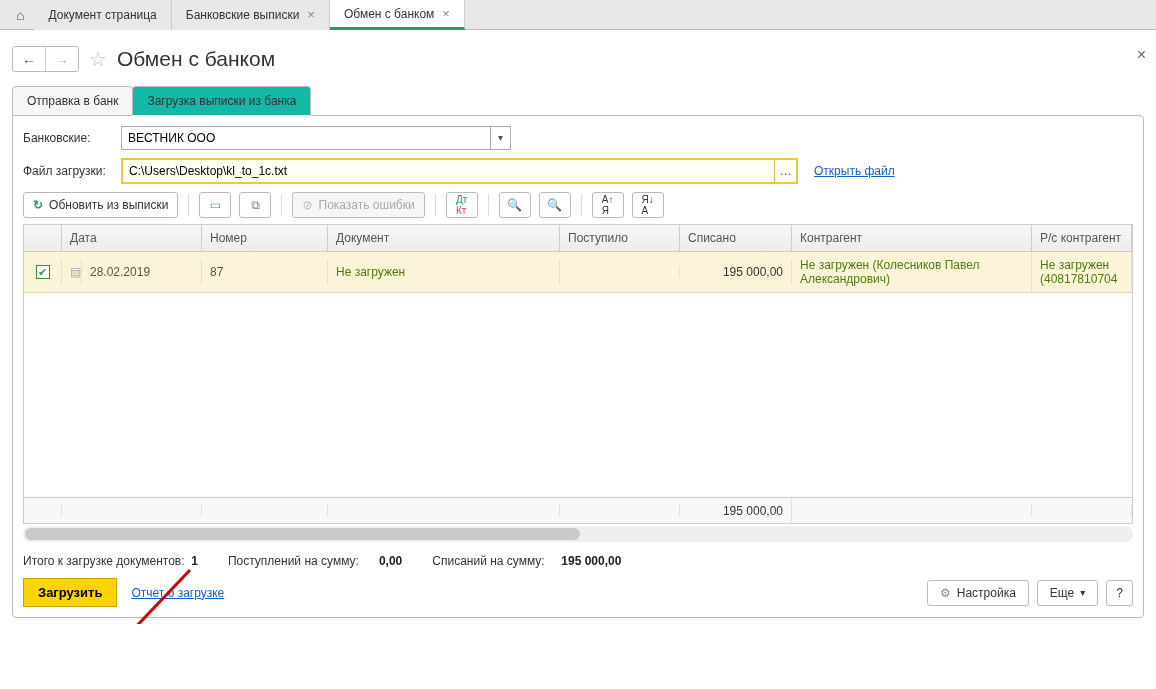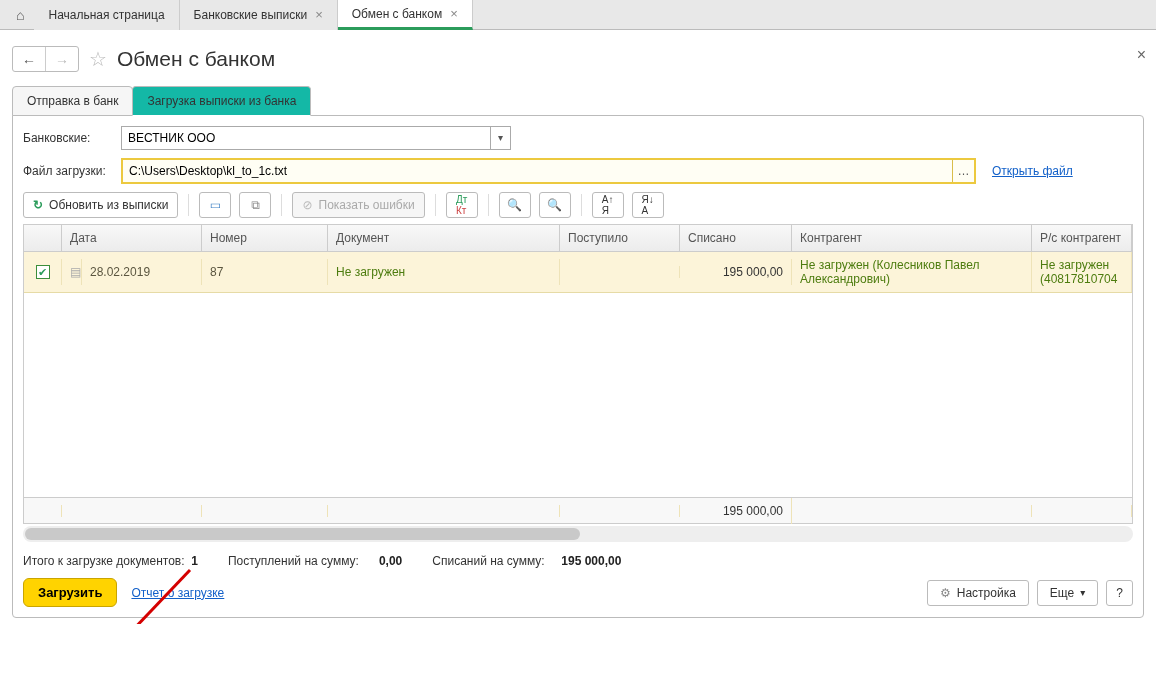"Начальная страница" span { text: Начальная -> Документ }
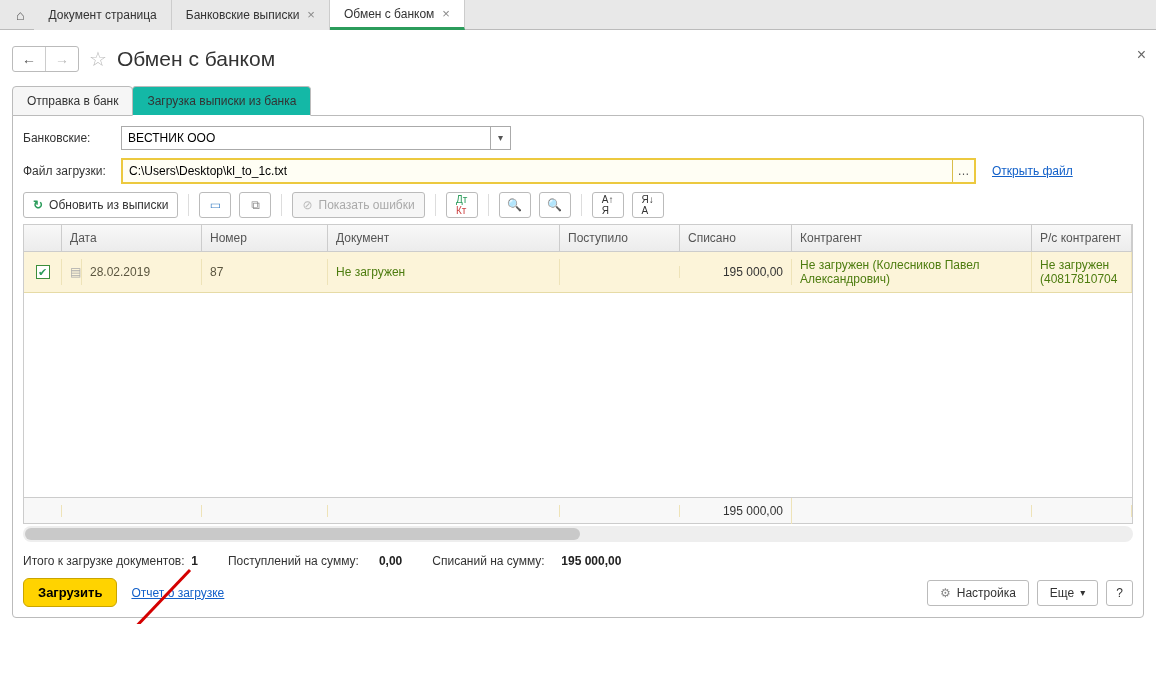"C:\Users\Desktop\kl_to_1c.txt" .file-box { width: 855px -> 677px }
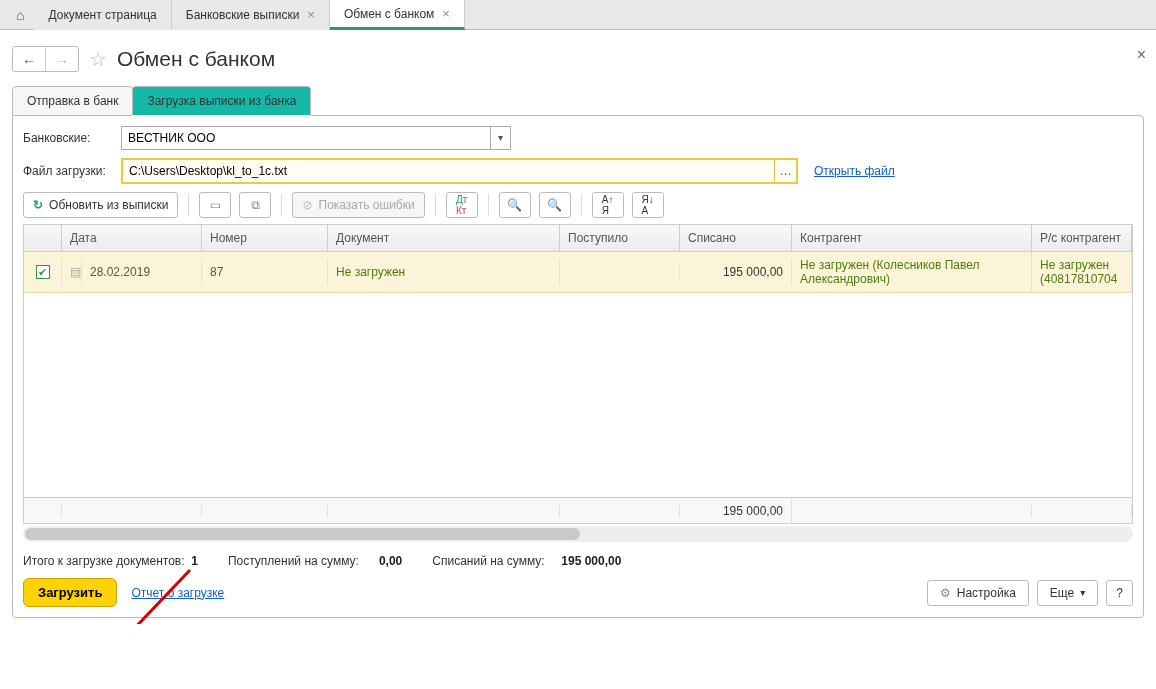"Загрузить" .load-btn { border-radius: 6px -> 0 }
